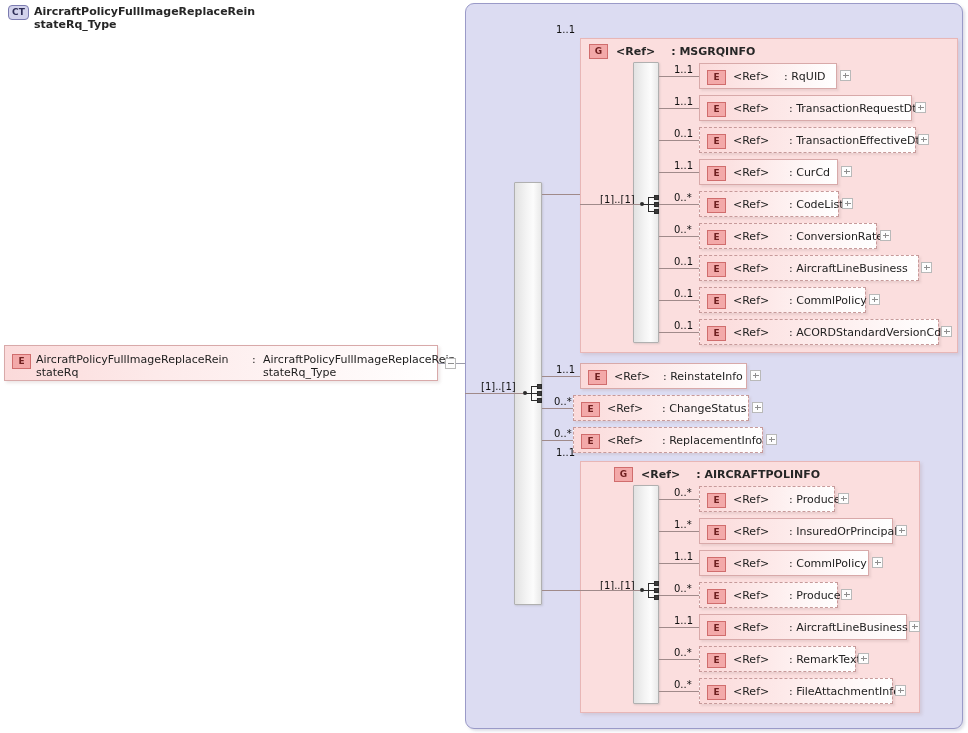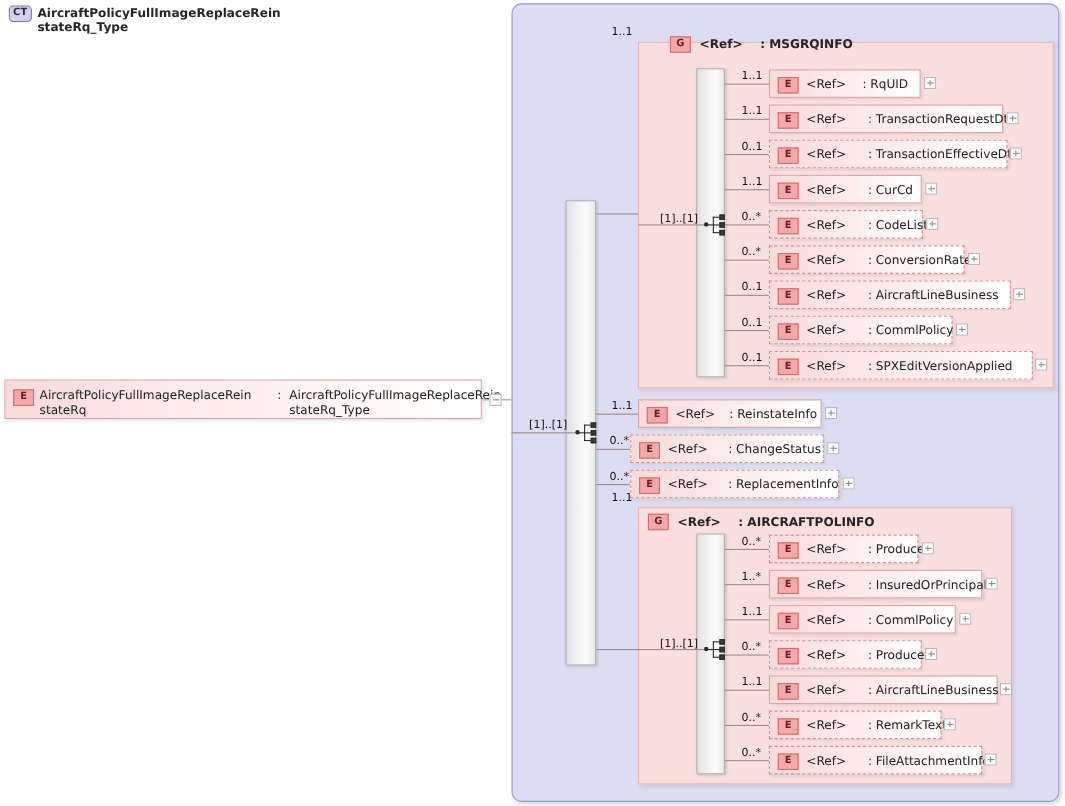"G <Ref> : MSGRQINFO" div.grp-head { margin-left: 20px -> none; top: 33px -> 44px }
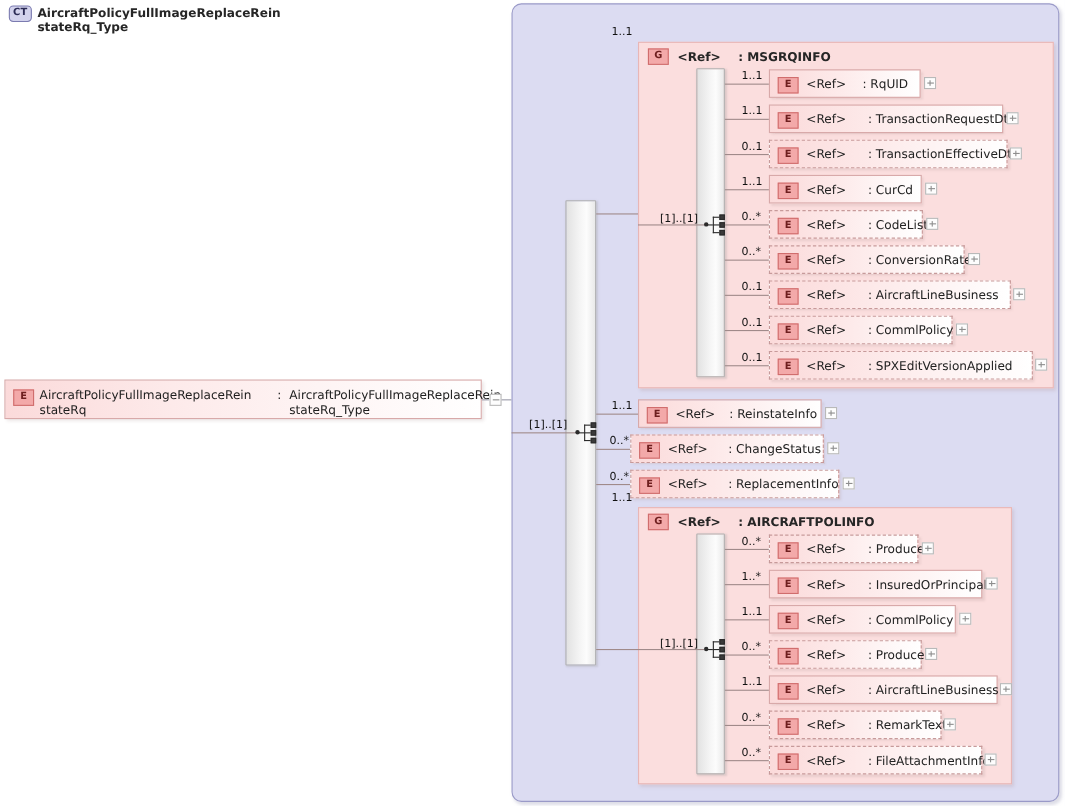": SPXEditVersionApplied" span.nm { text: SPXEditVersionApplied -> ACORDStandardVersionCd }
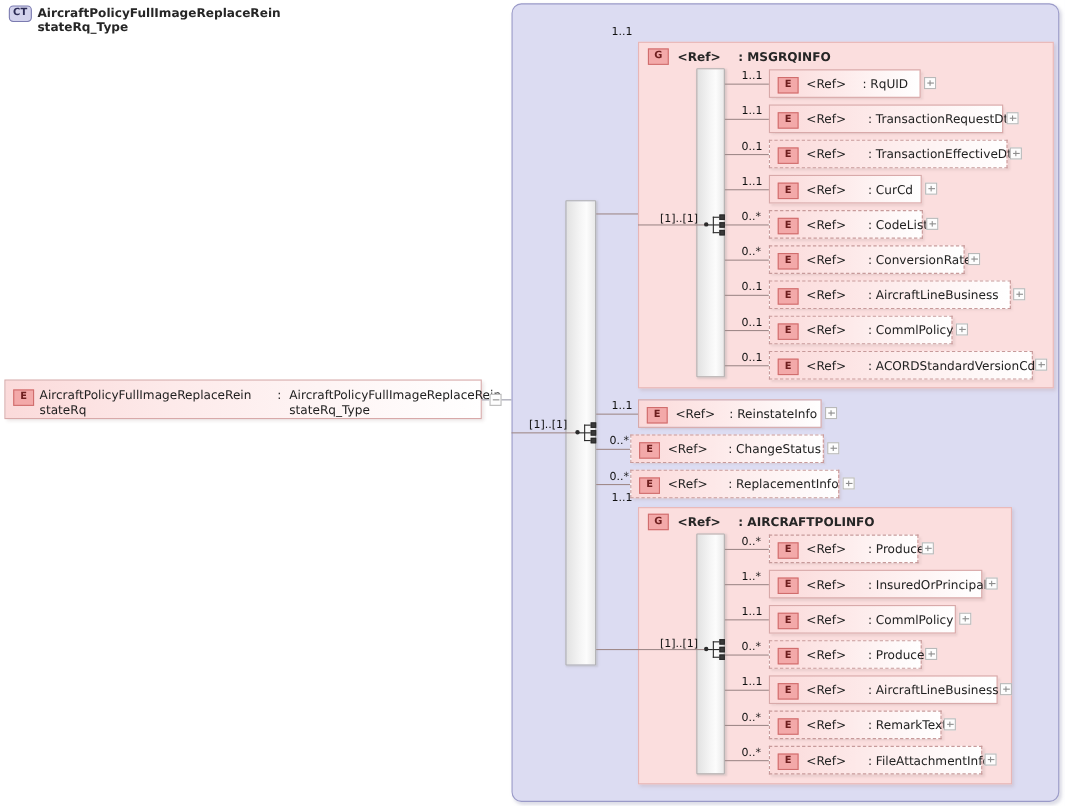"G <Ref> : AIRCRAFTPOLINFO" div.grp-head { left: 589px -> 614px }
